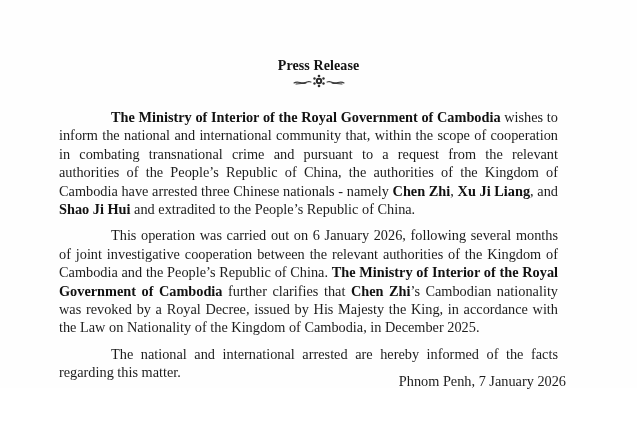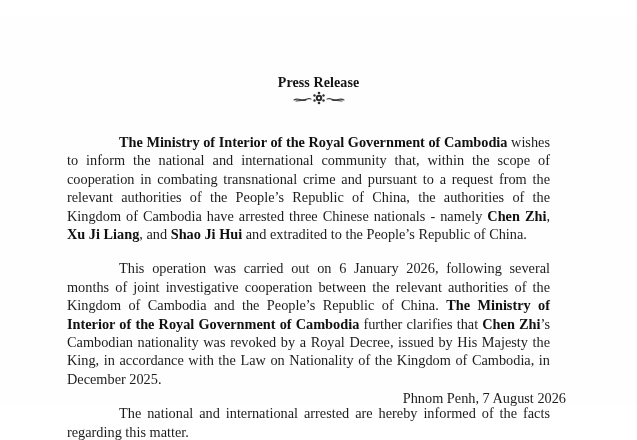"Press Release" .page { top: 17px -> 0 }
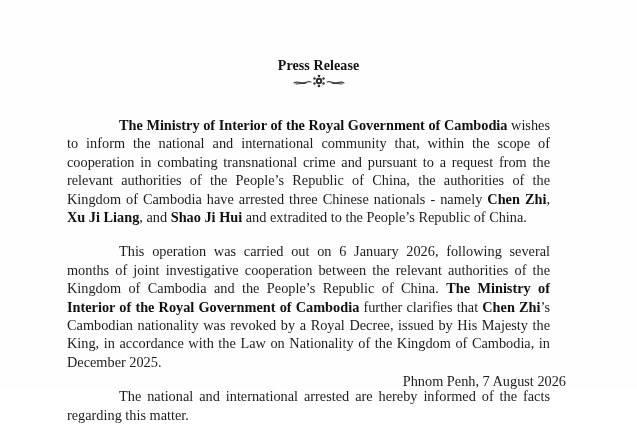"The Ministry of Interior of" .para { margin: 16px -> 8px }
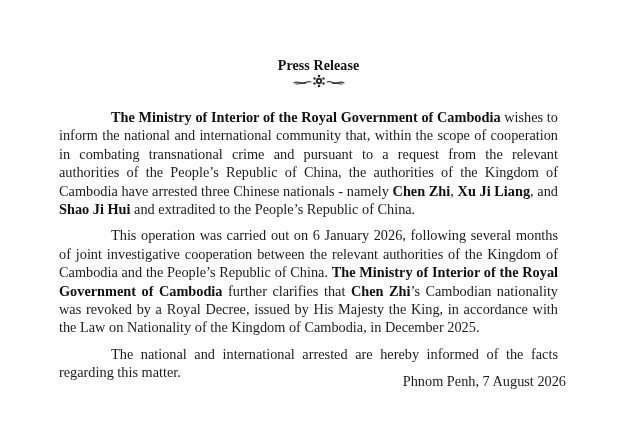"Phnom Penh, 7 August 2026" div.signoff { text: August -> January }
